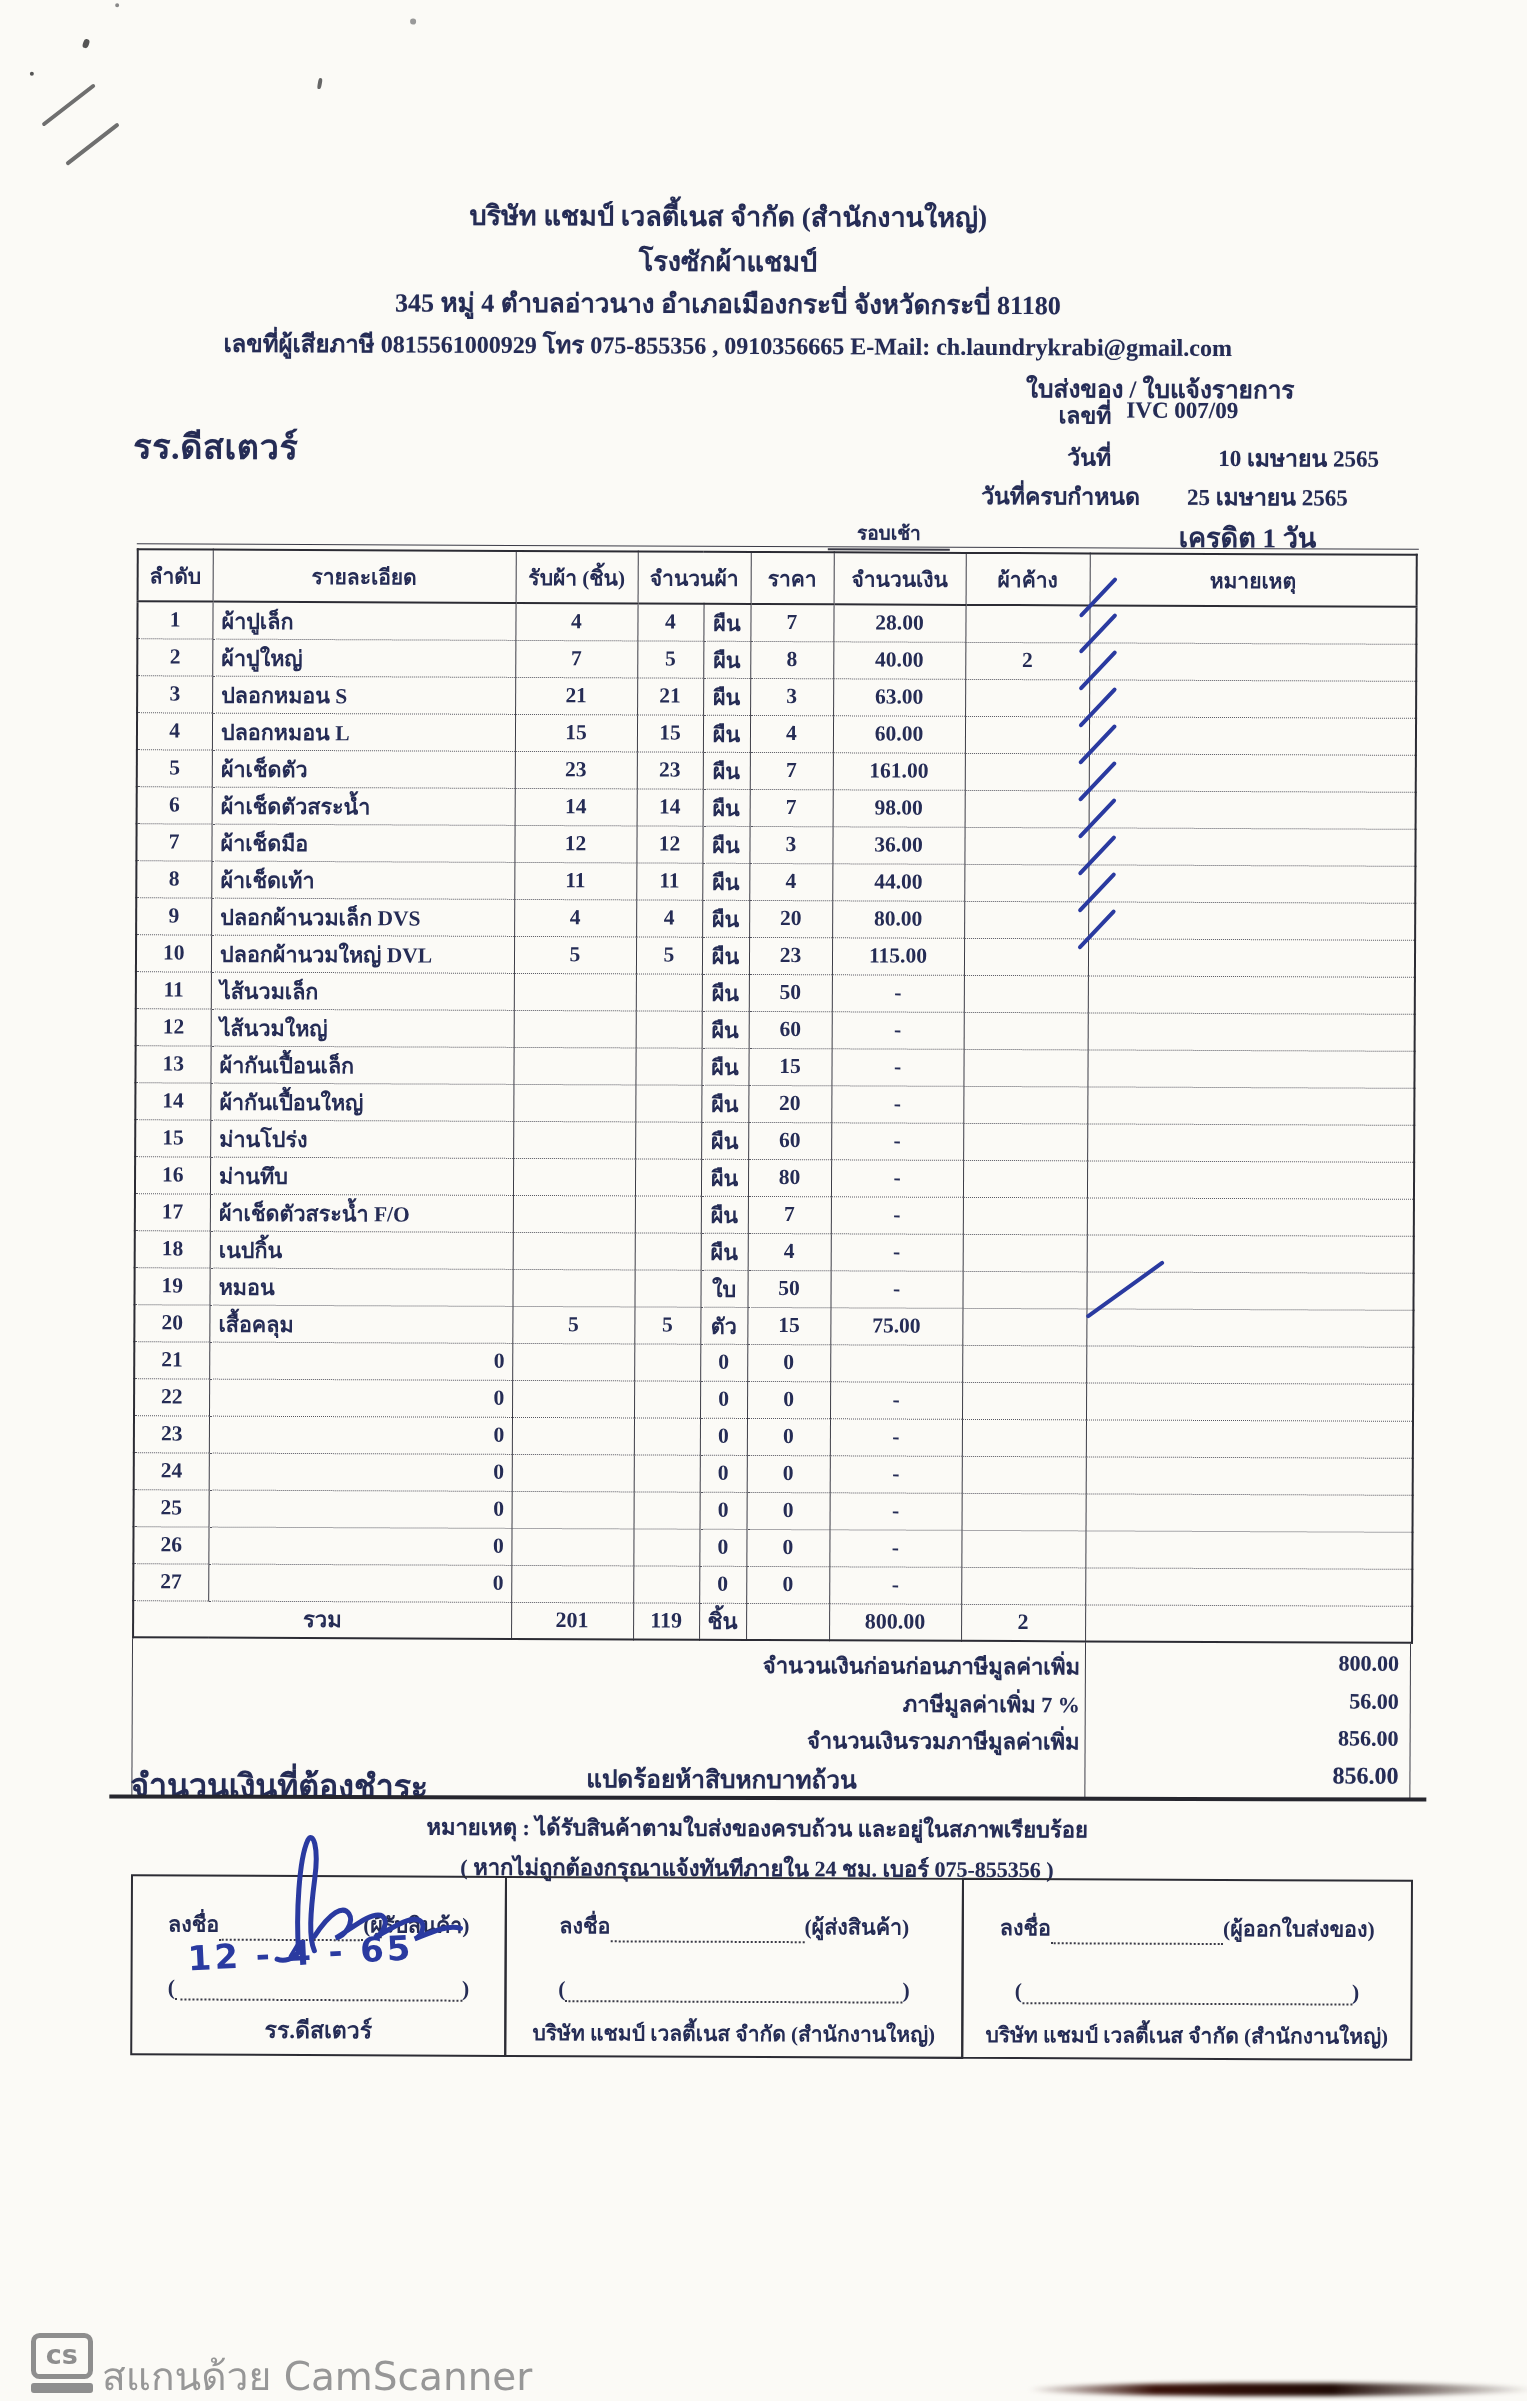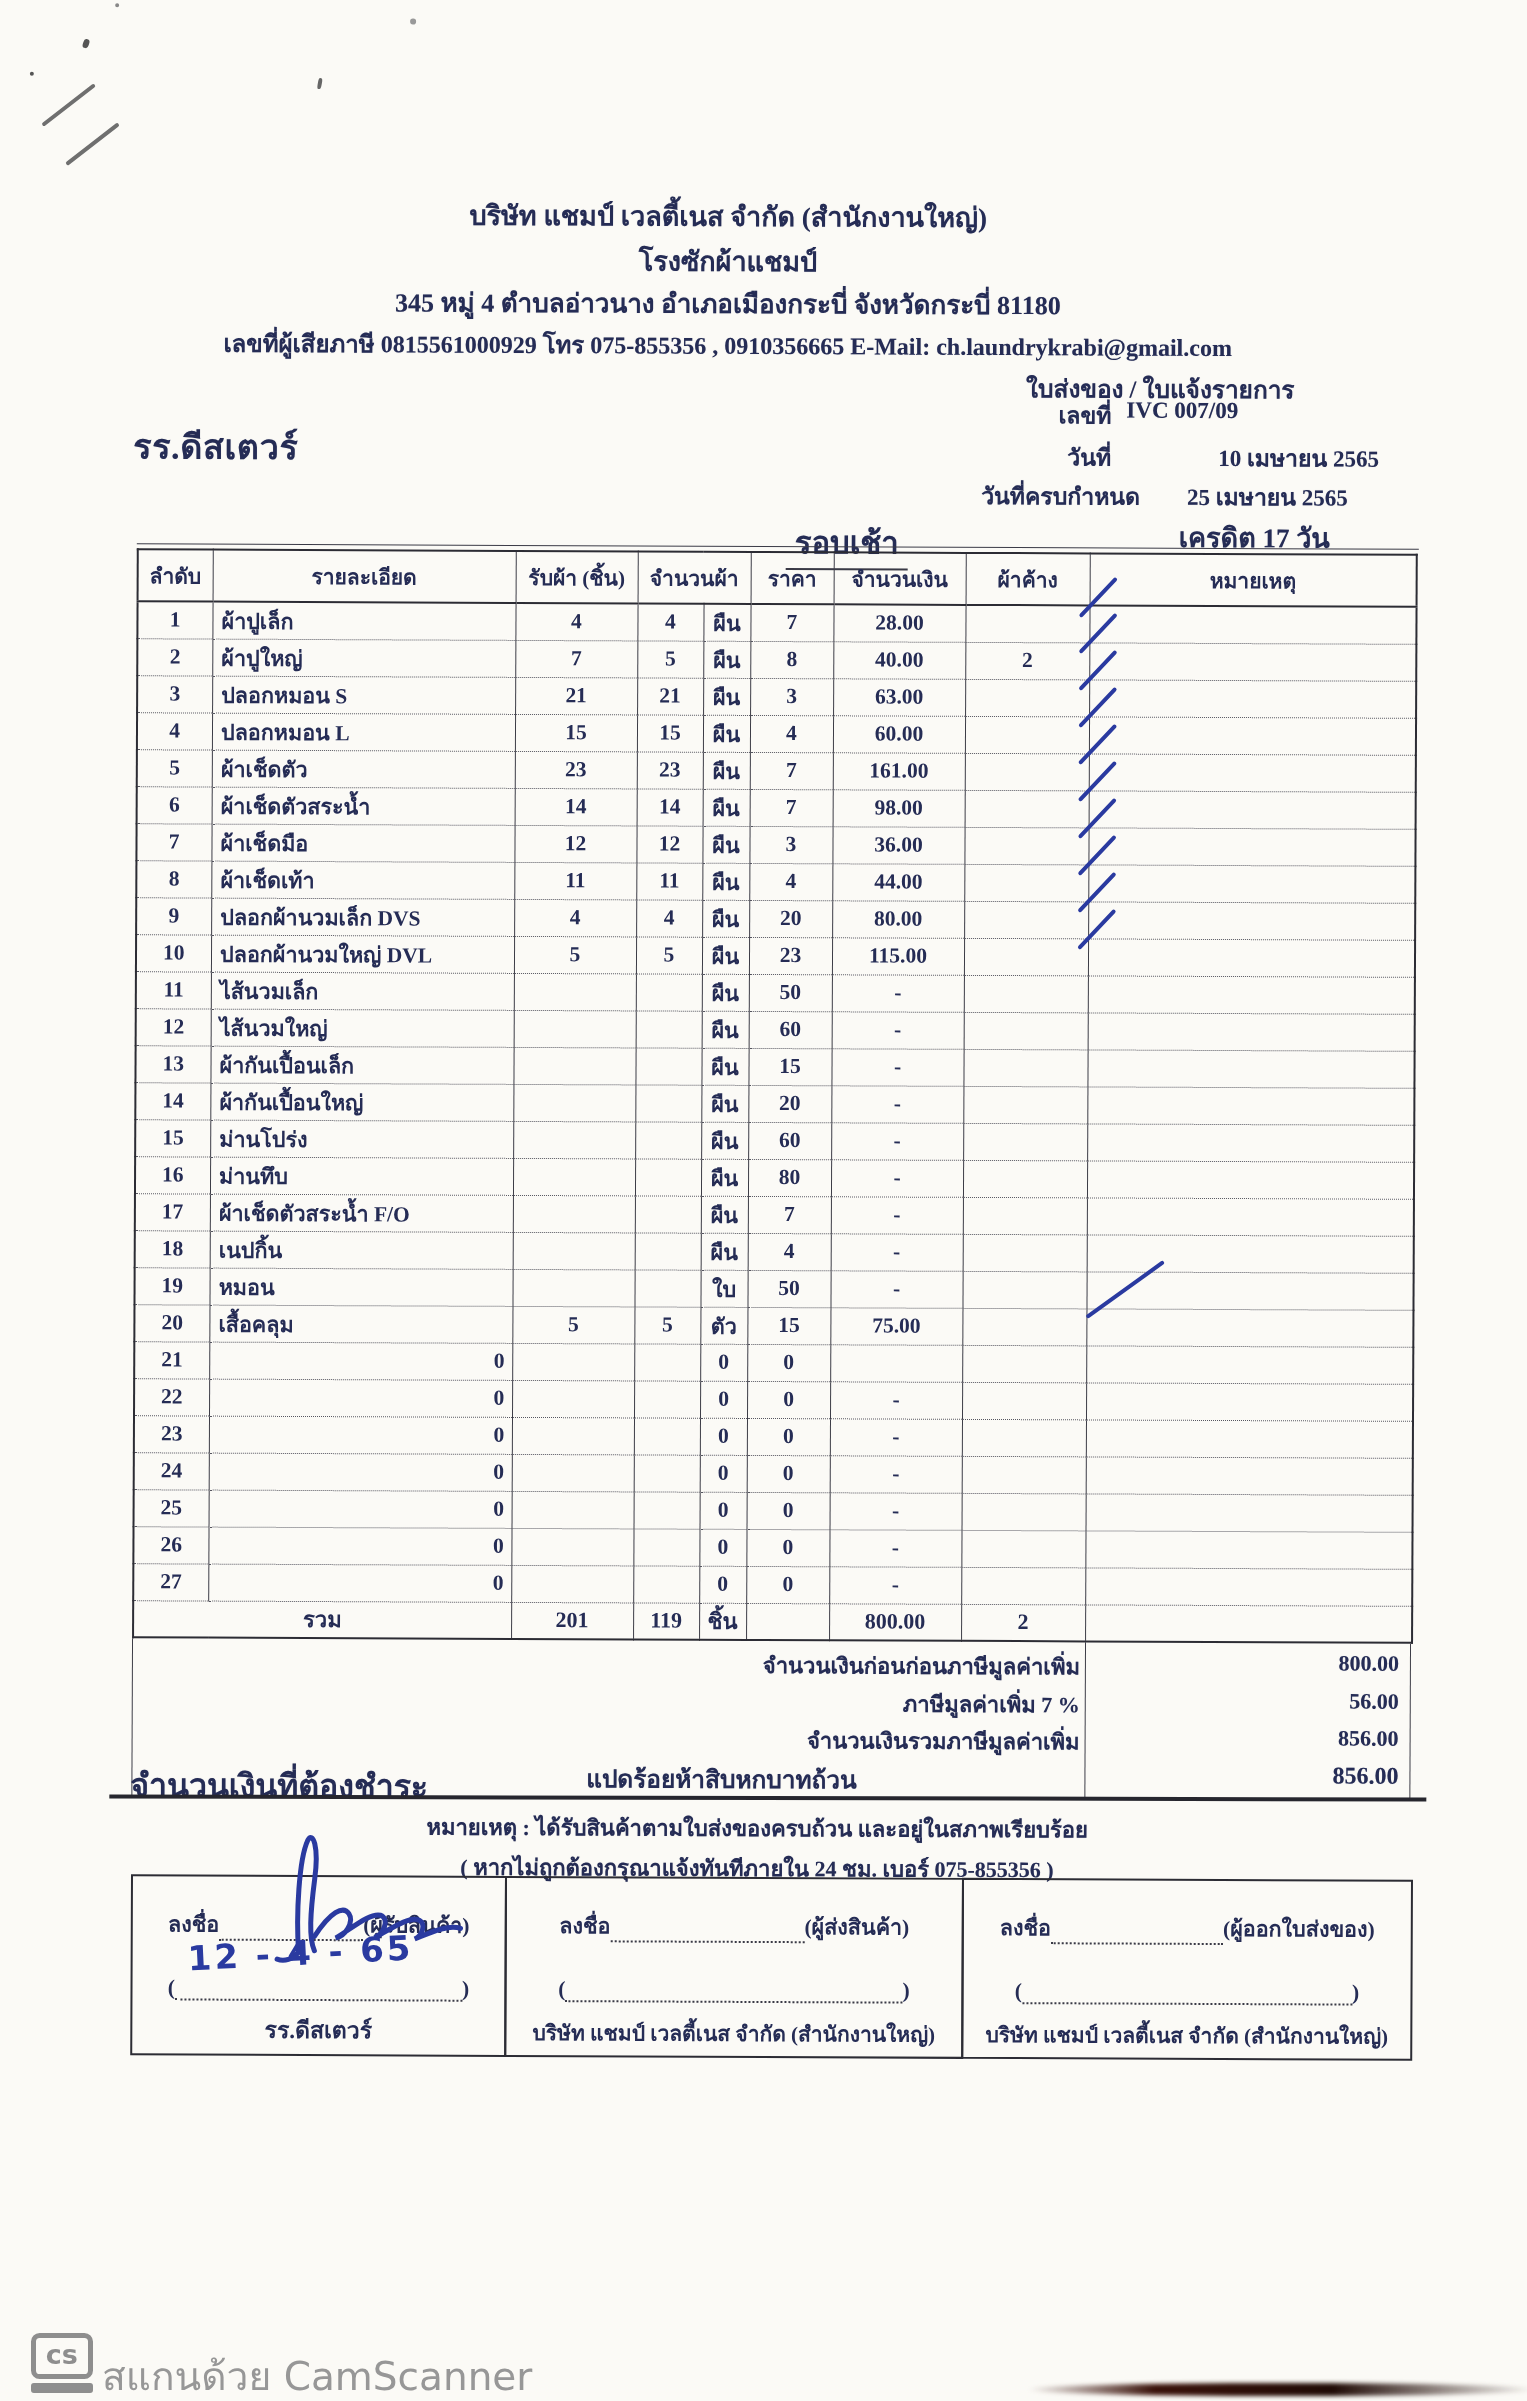"รอบเช้า" .round { font-size: 31px -> 19px; left: 784px -> 826px }
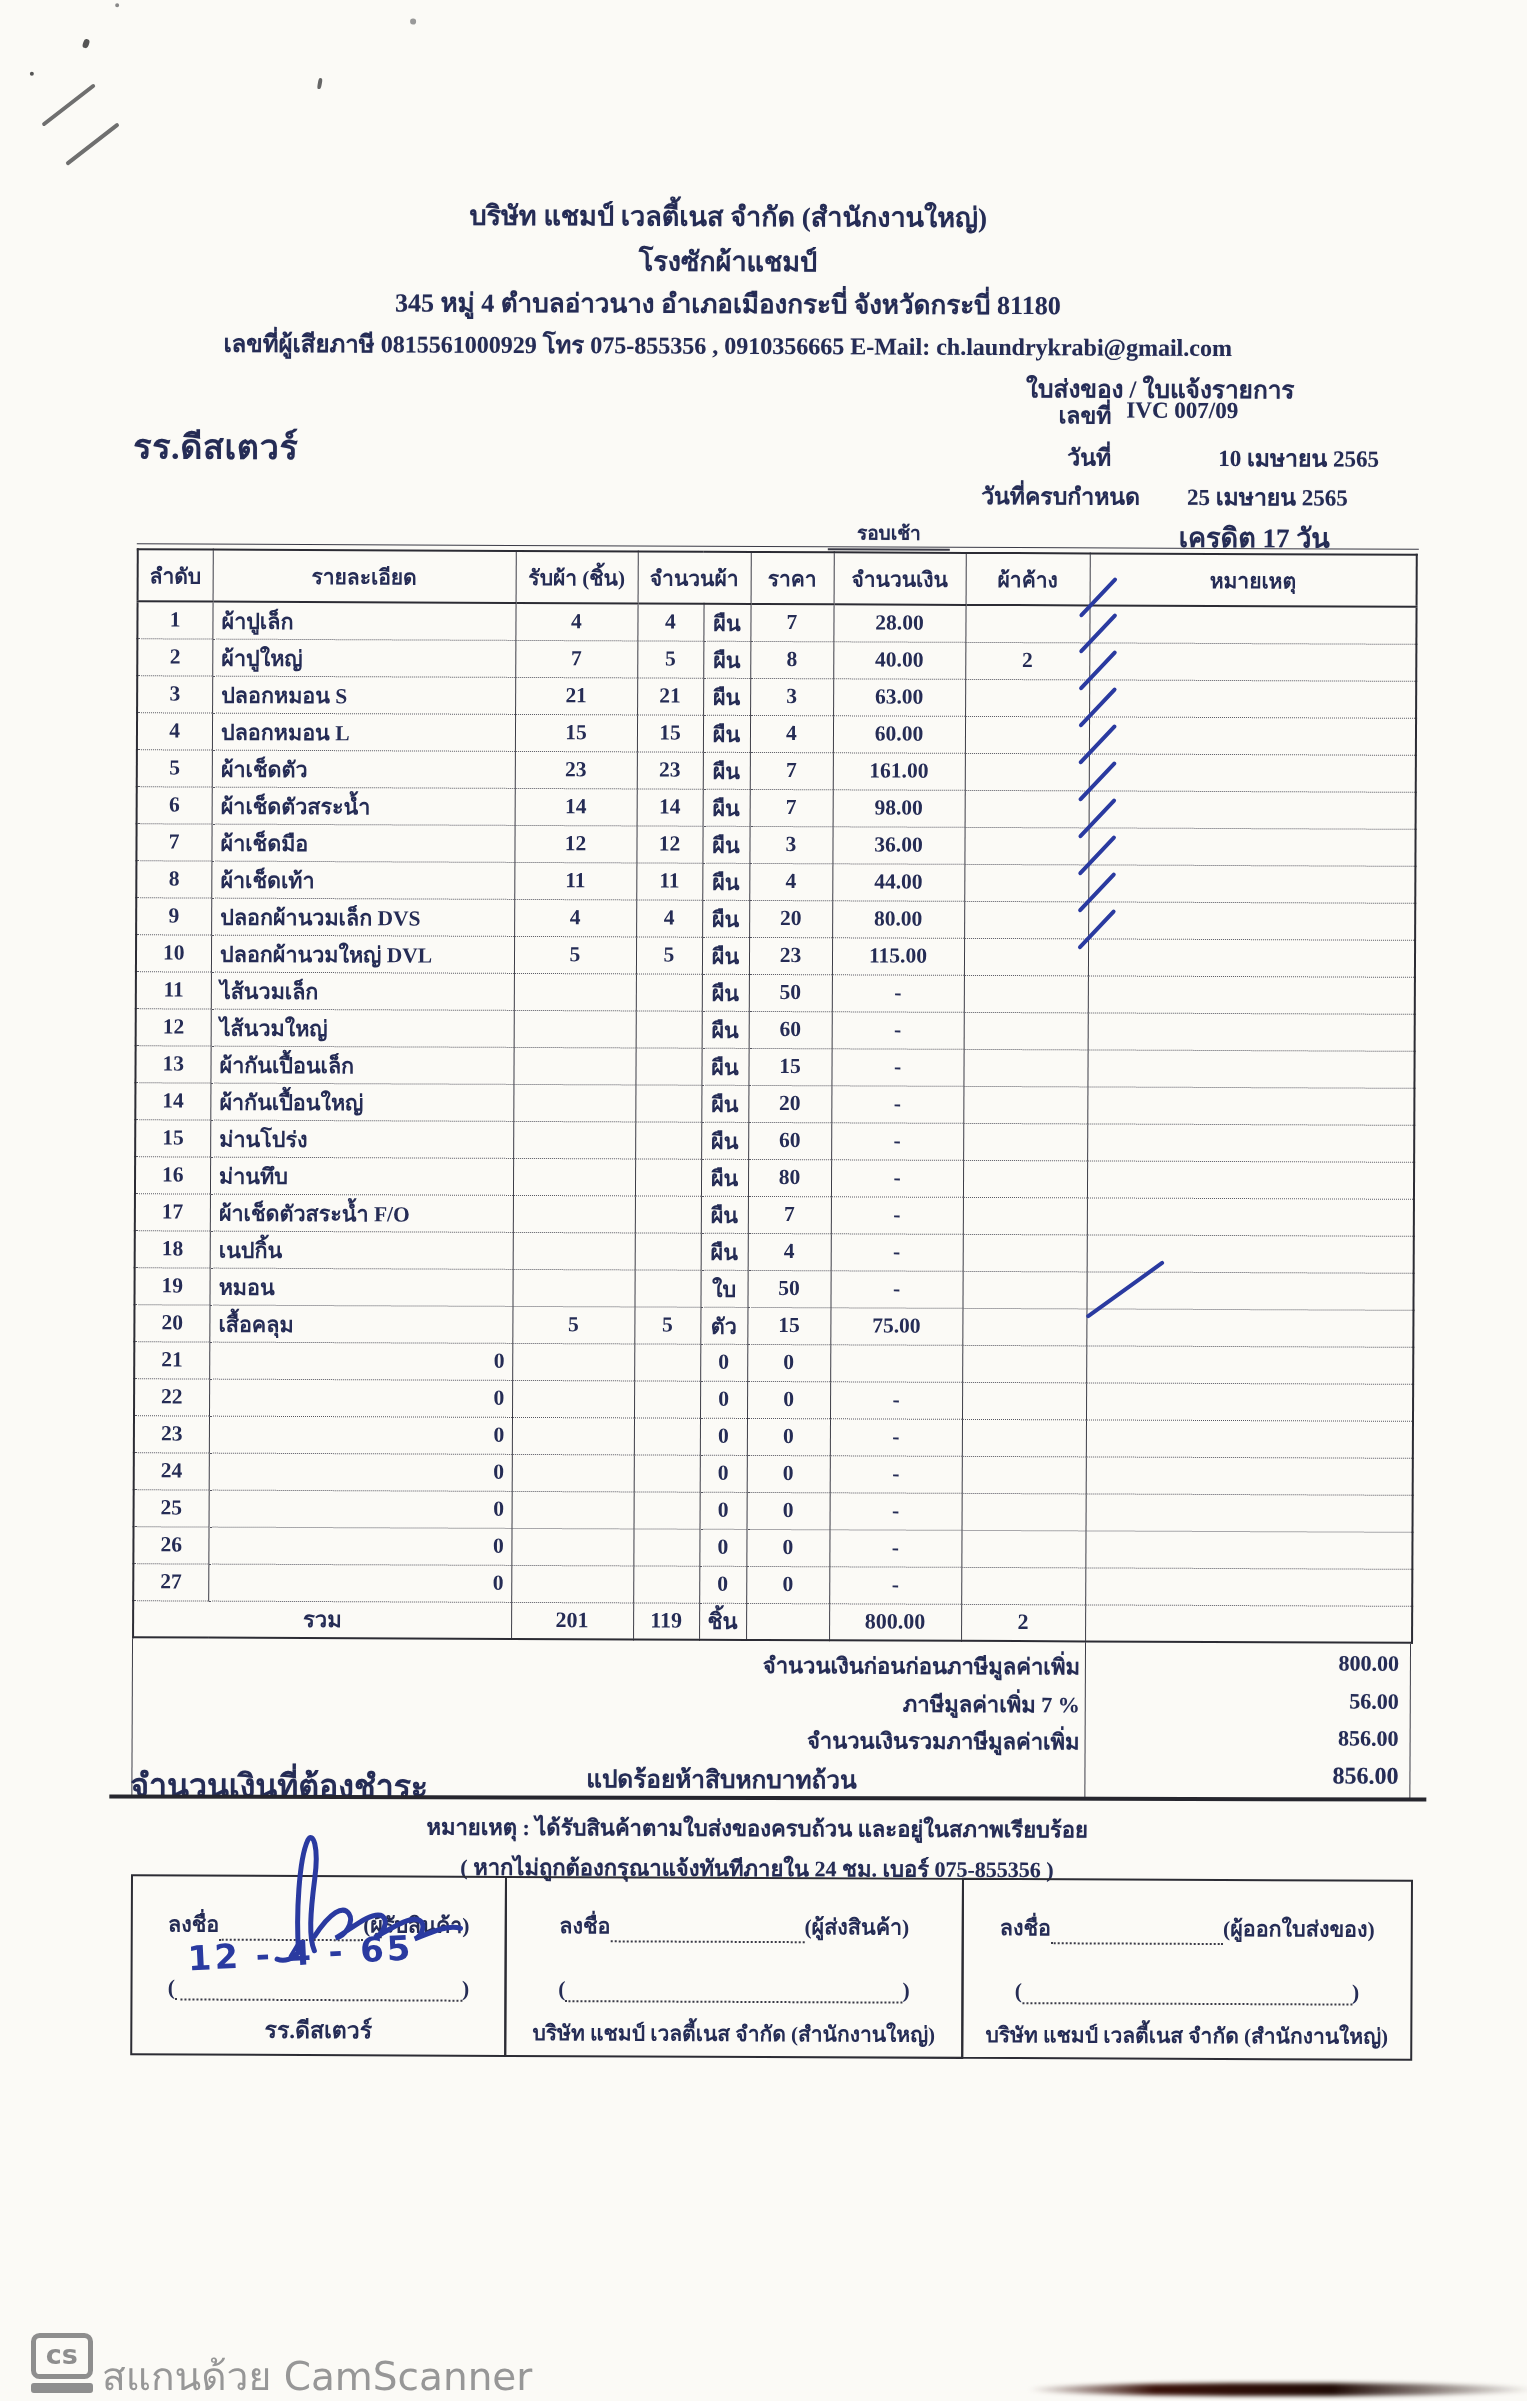"เครดิต 17 วัน" div.abs { text: 17 -> 1 }
